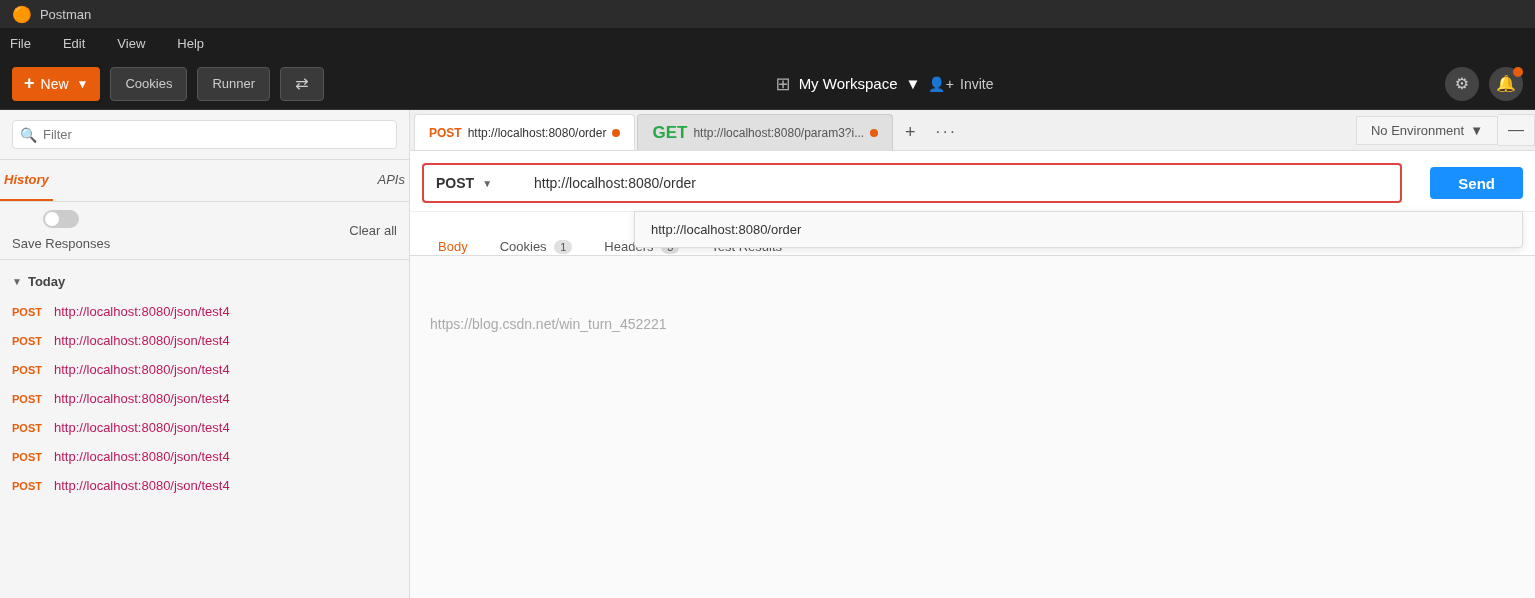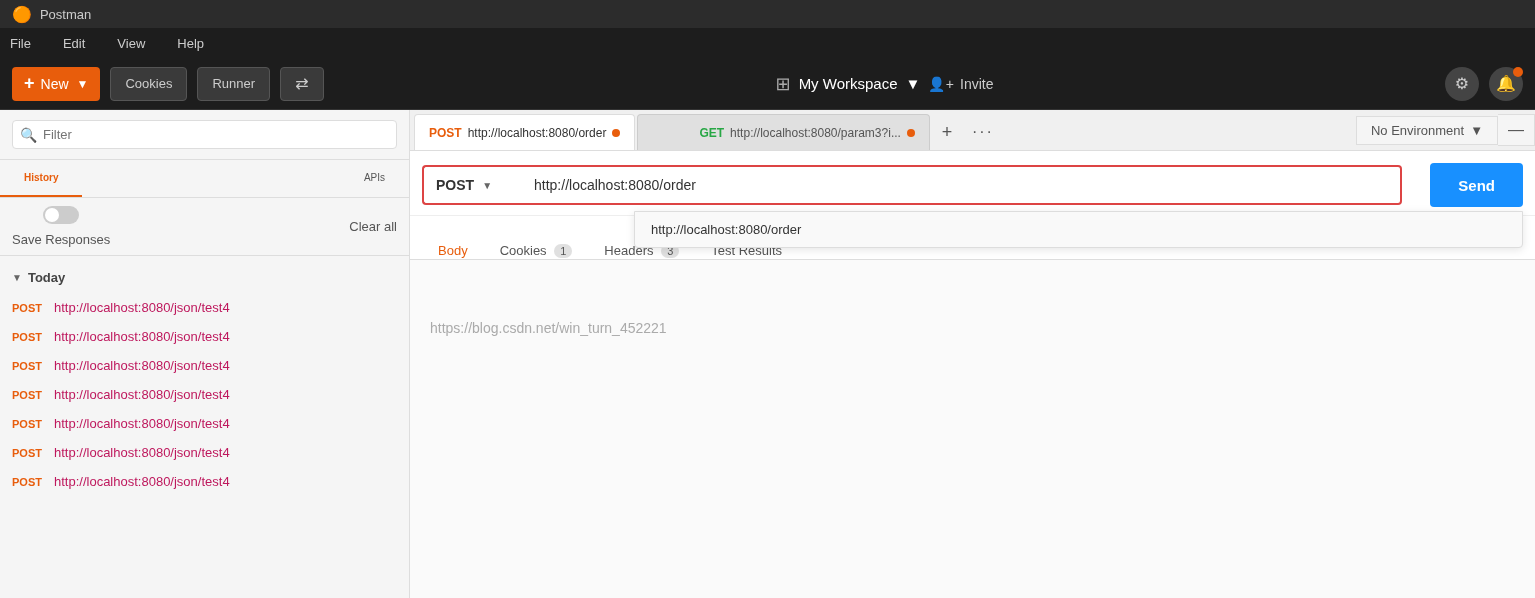"GET" .req-tab .method-get { font-size: 12px -> 17px; margin-left: 47px -> none }
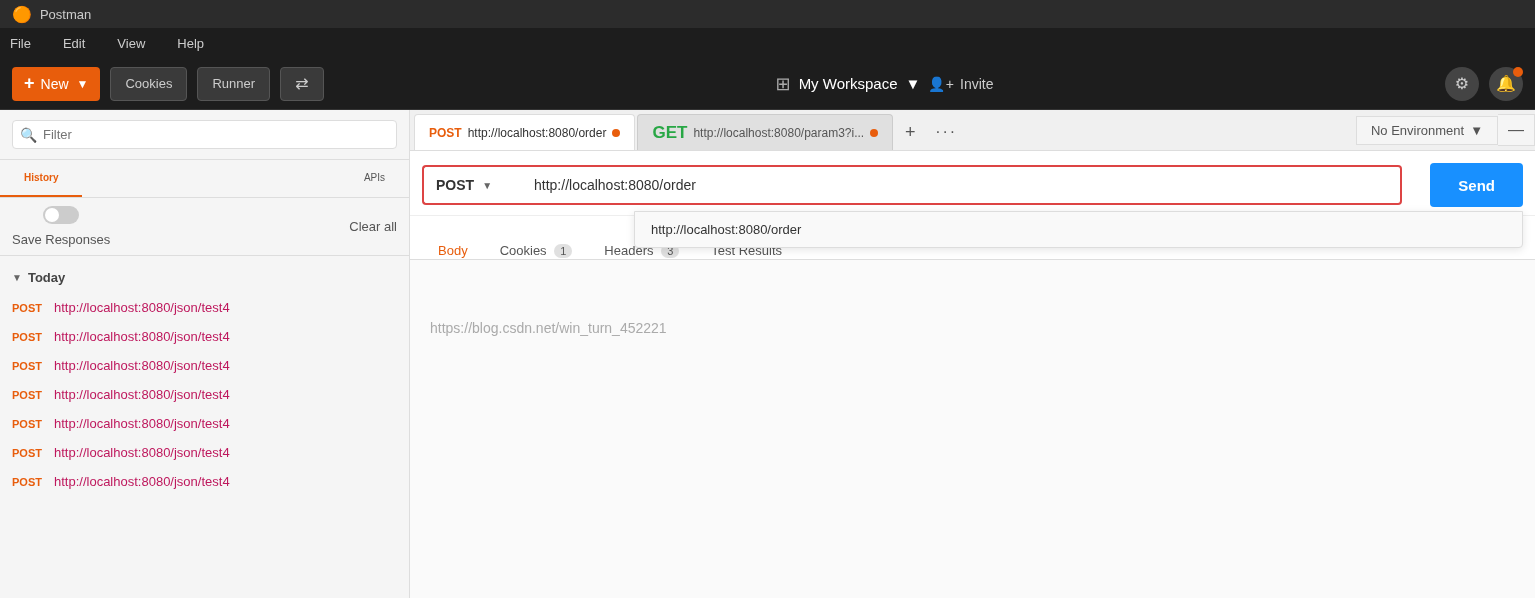"History" .sidebar-tab { font-size: 10px -> 13px; font-style: none -> italic; padding: 12px 24px -> 12px 4px }
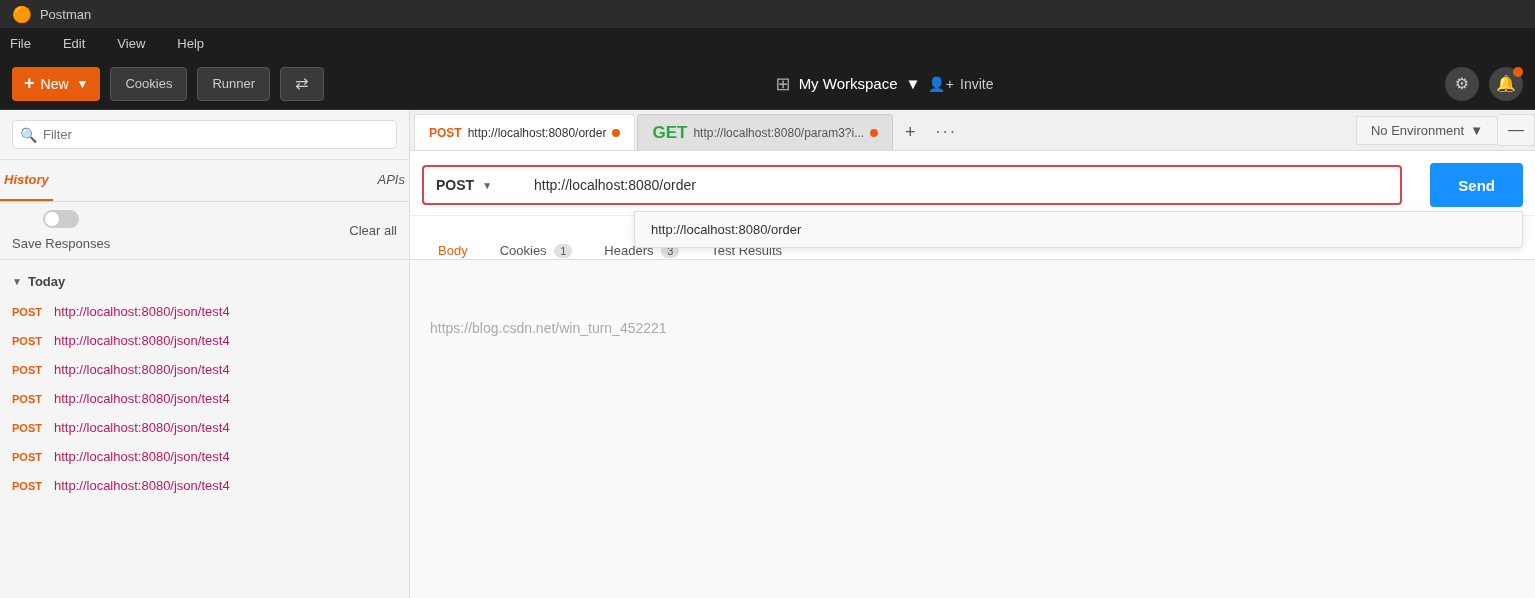"Send" .send-btn { height: 44px -> 32px }
